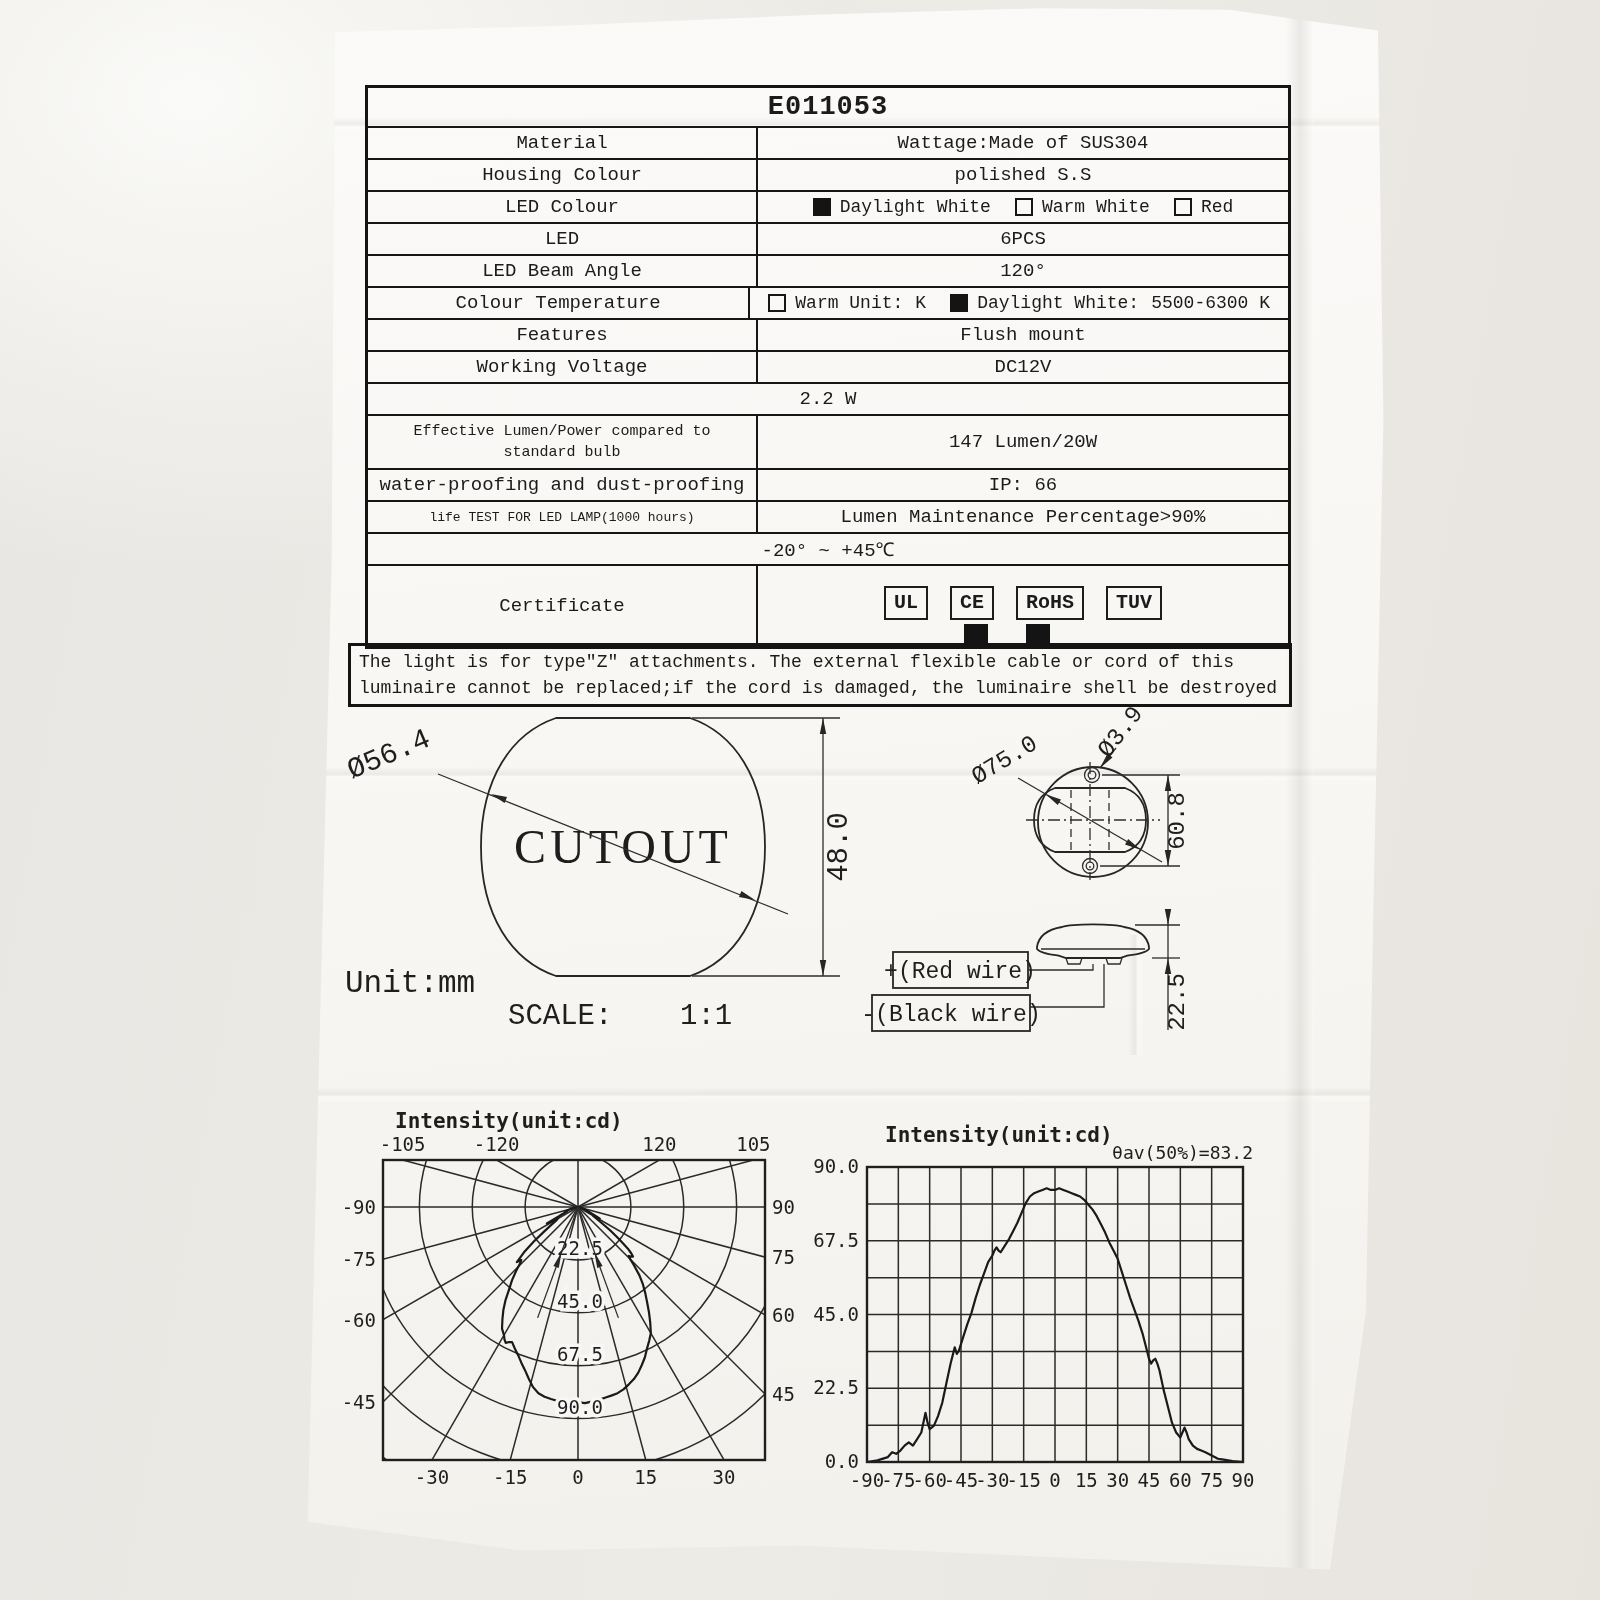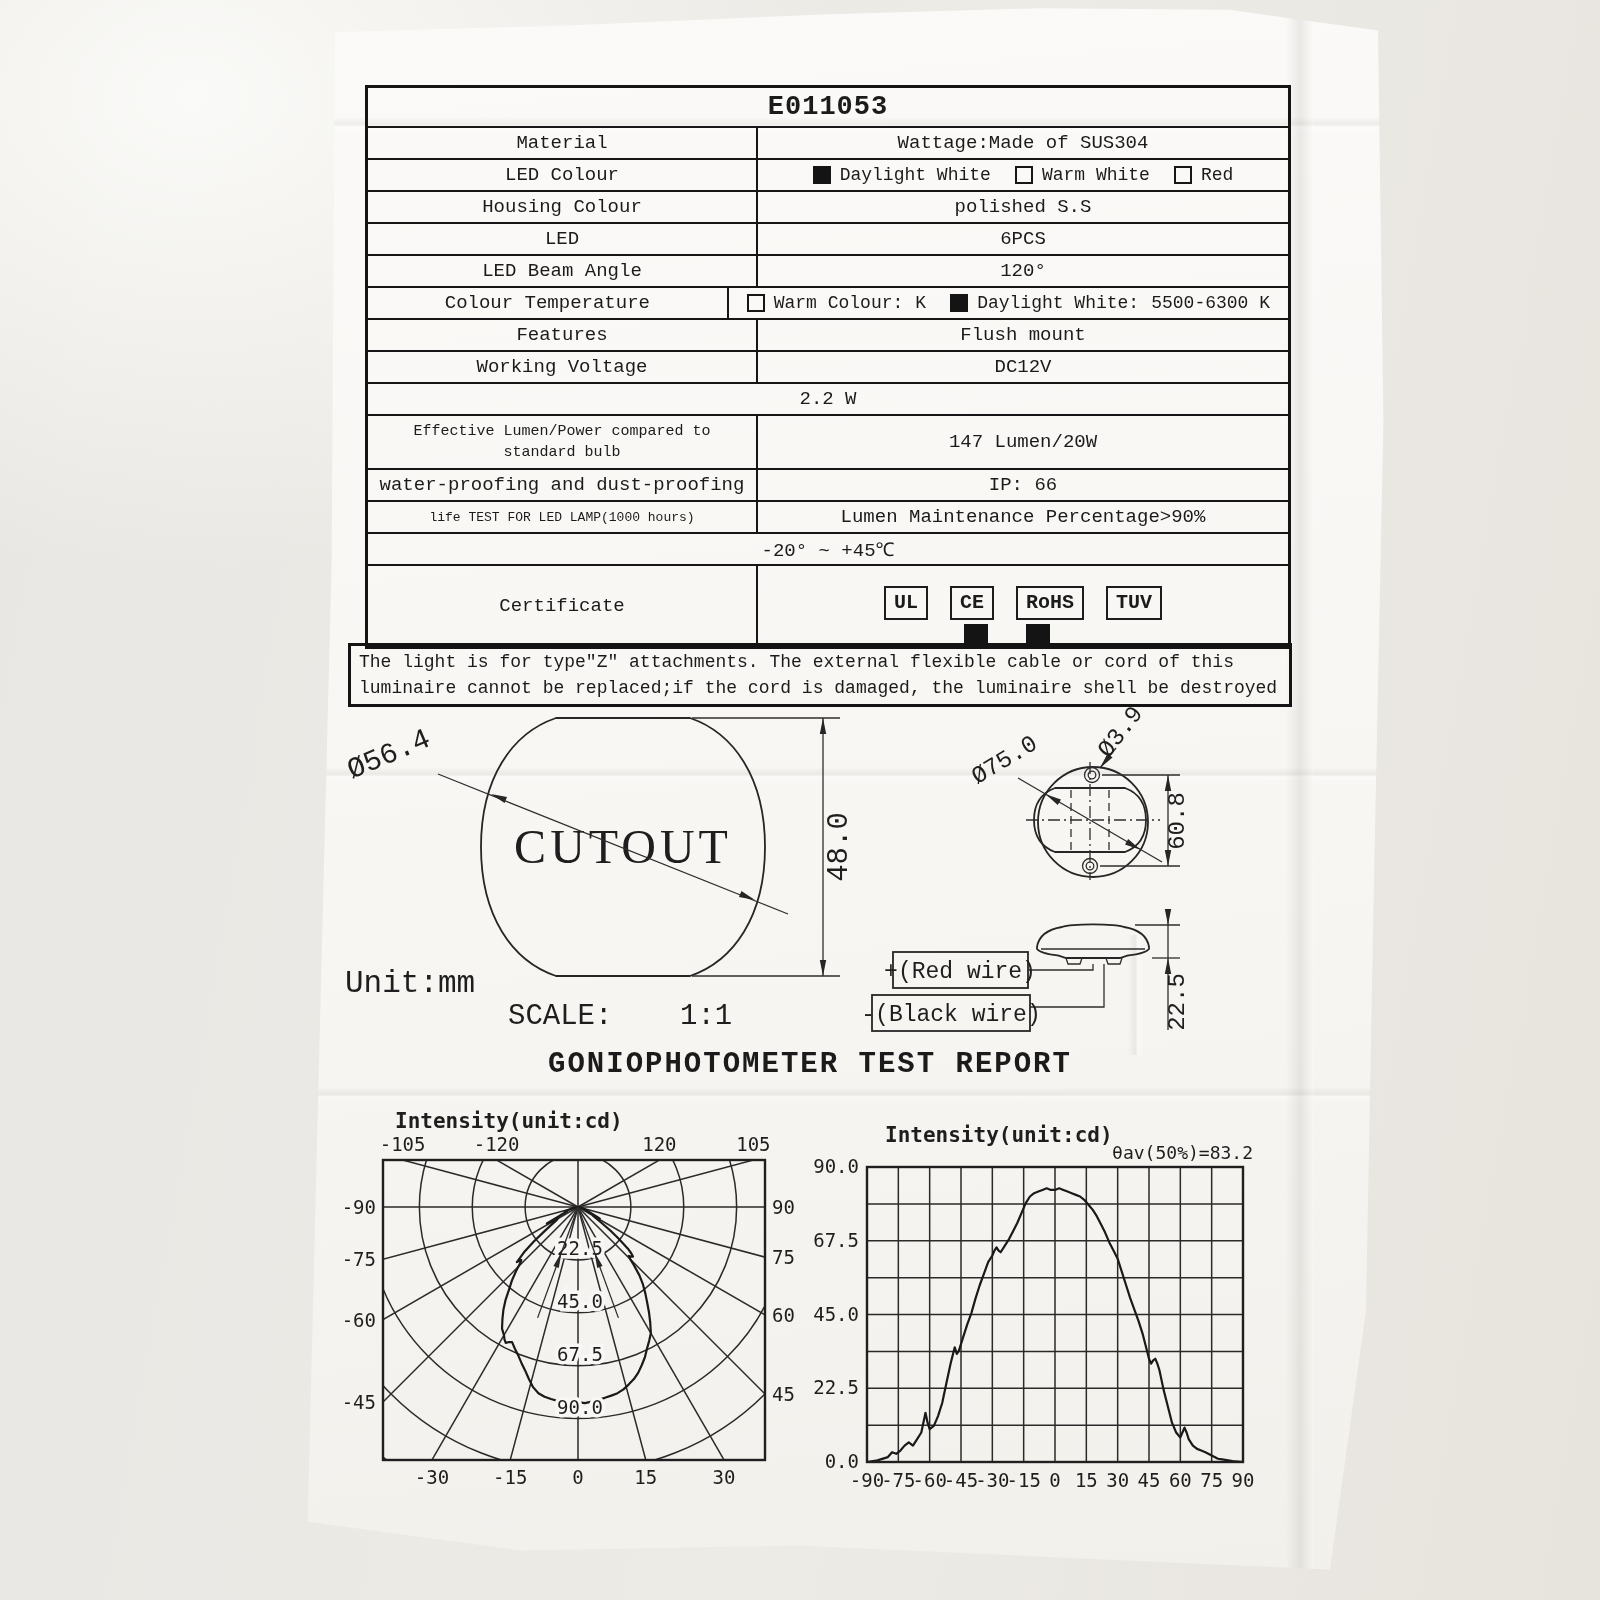"LED Colour" div.tbl-row { order: before "Housing Colour" -> after "Housing Colour" }
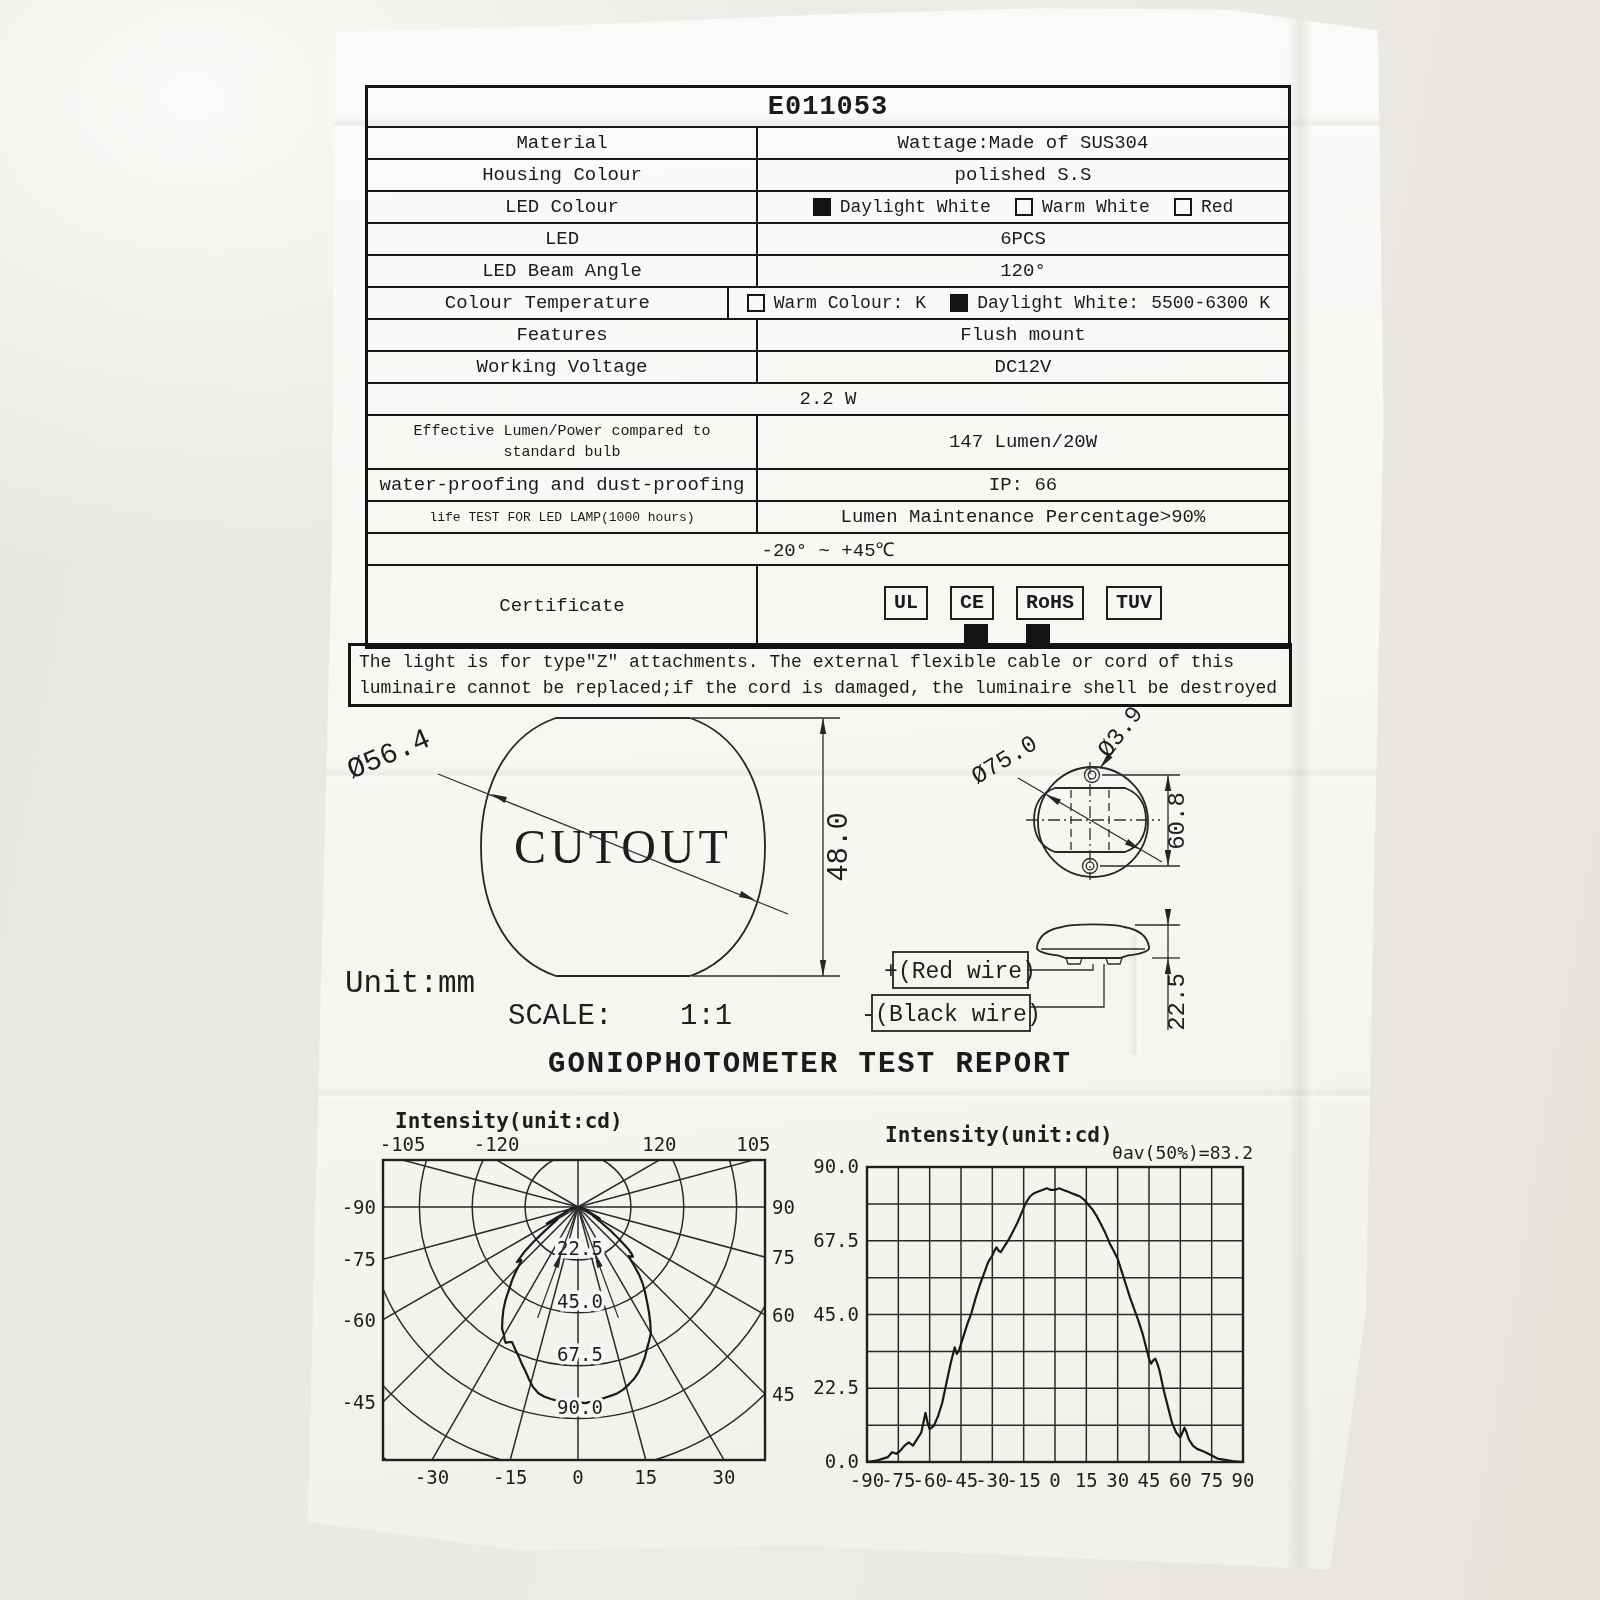"Warm Colour:" span { text: Colour -> Unit }
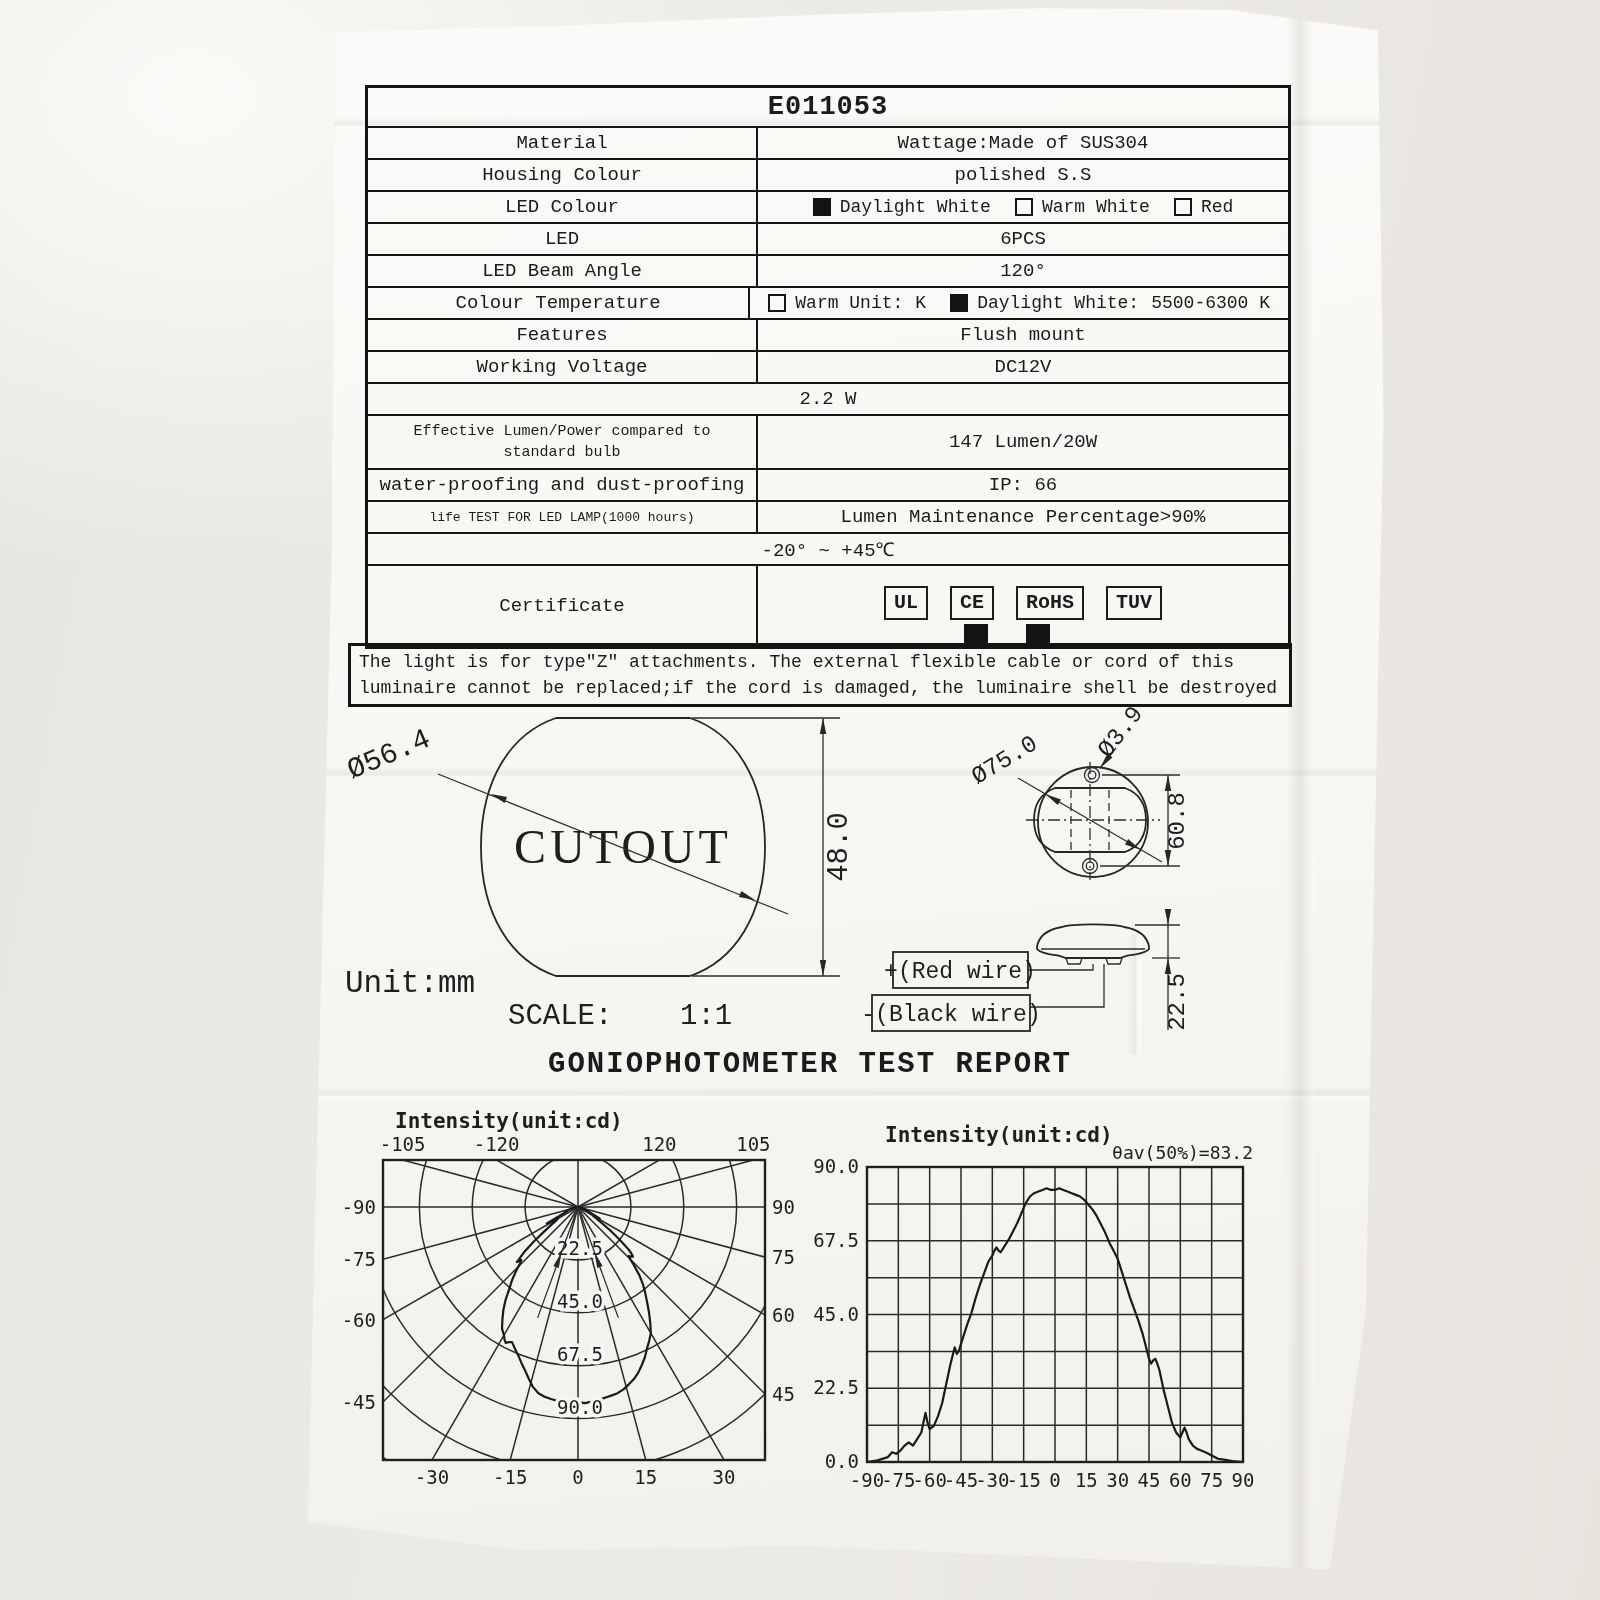"GONIOPHOTOMETER TEST REPORT" div.gonio-heading { html: <div>GONIOPHOTOMETER TEST REPORT</div> -> none }
